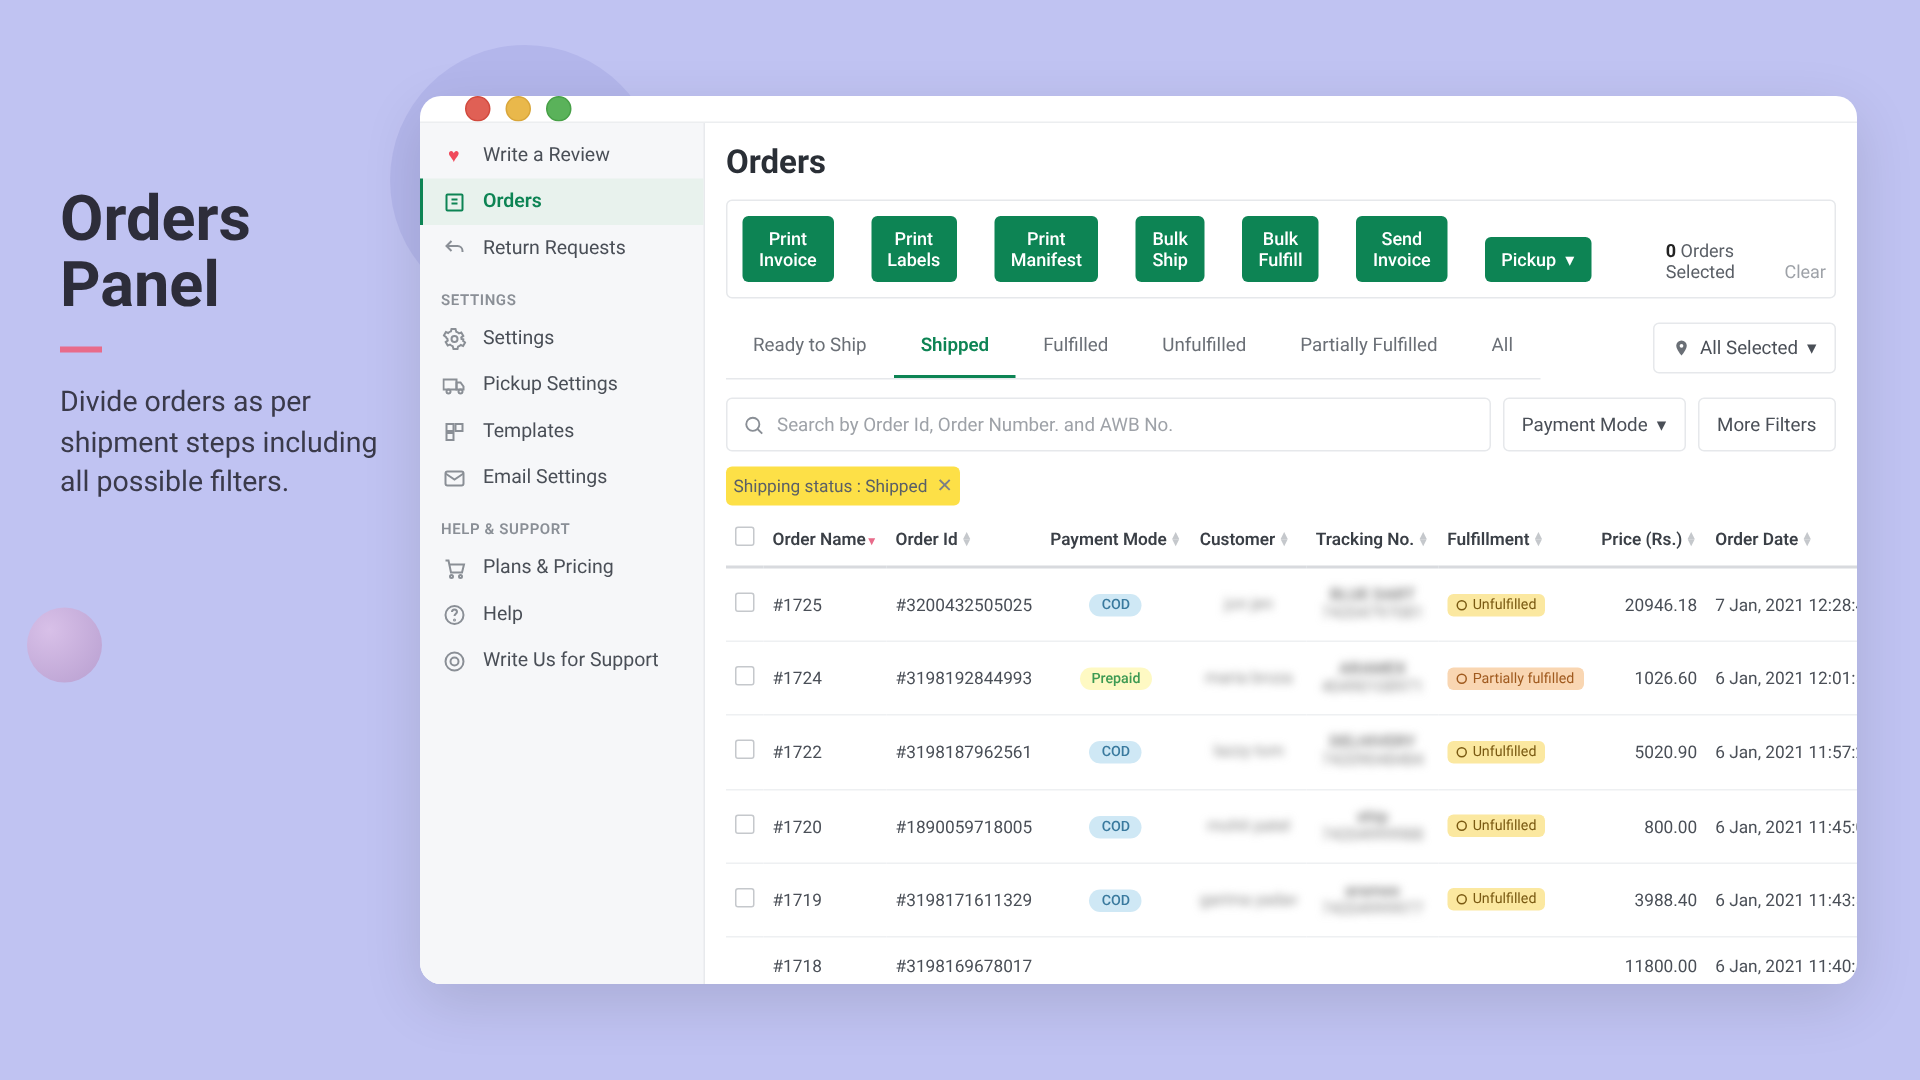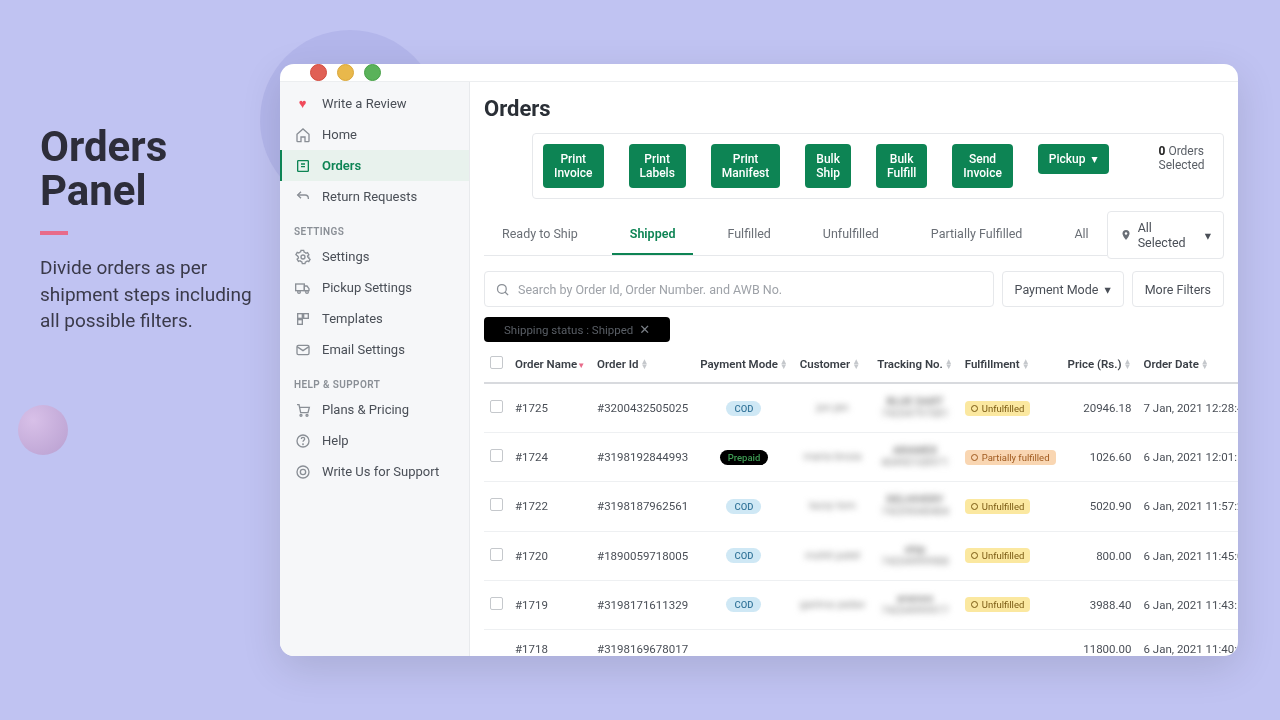"Home" div.side-item { html: <div> <span> <svg> <path></path> </svg> </span> <span>Home</span> </div> -> none }
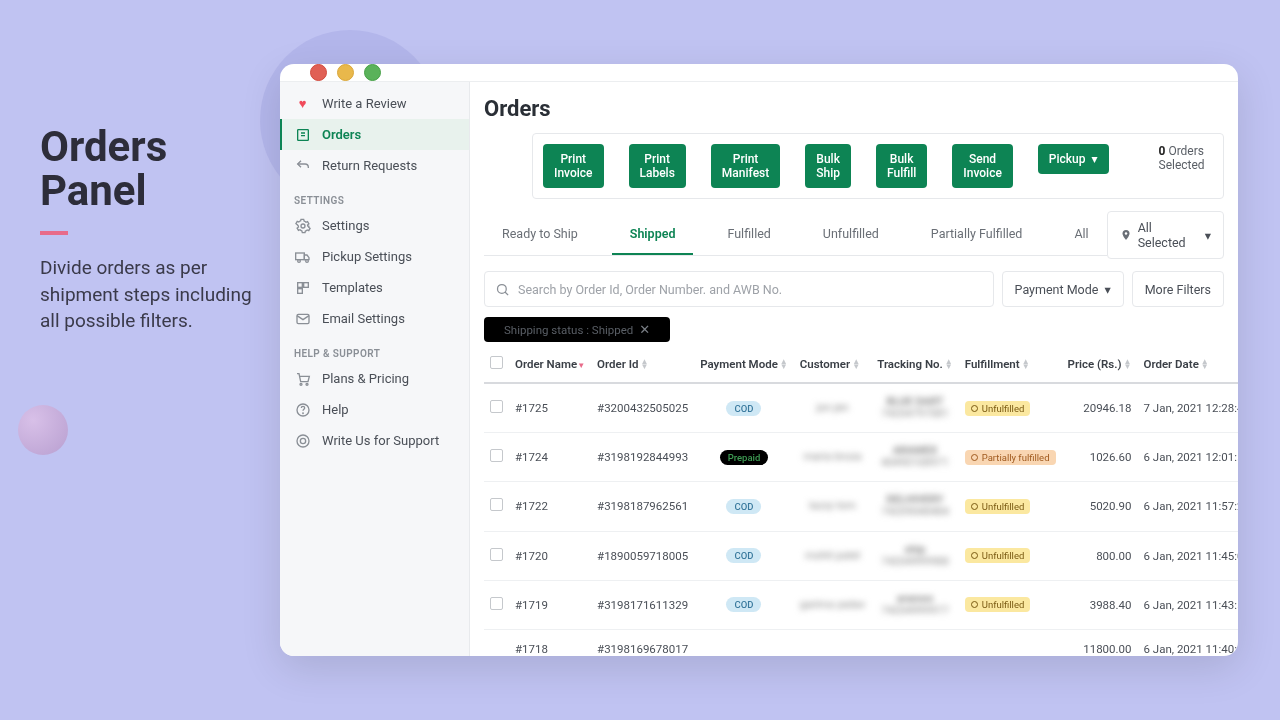"Print Invoice" .toolbar { align-items: flex-start -> flex-end; margin-left: 48px -> none }
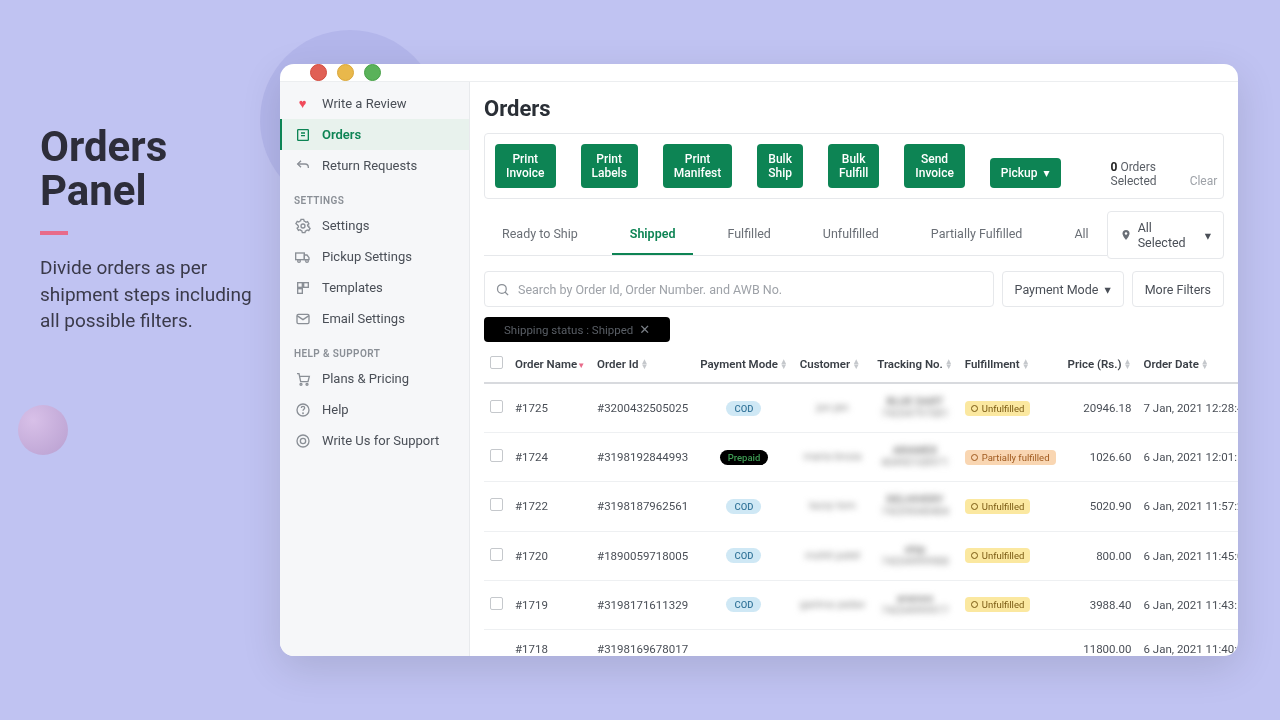"Ready to Ship" .tabs { gap: 16px -> 0 }
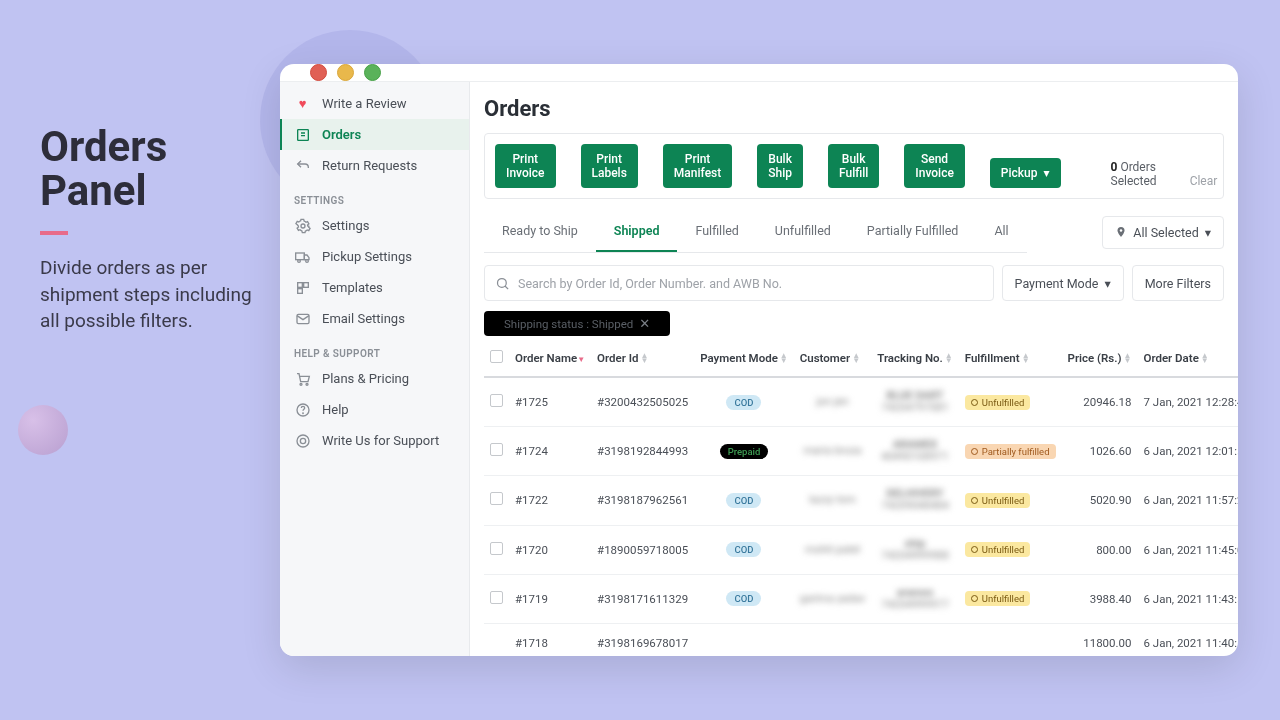"Shipping status : Shipped" .chip { background: #000000 -> #fde047; padding: 5px 20px -> 5px 5px }
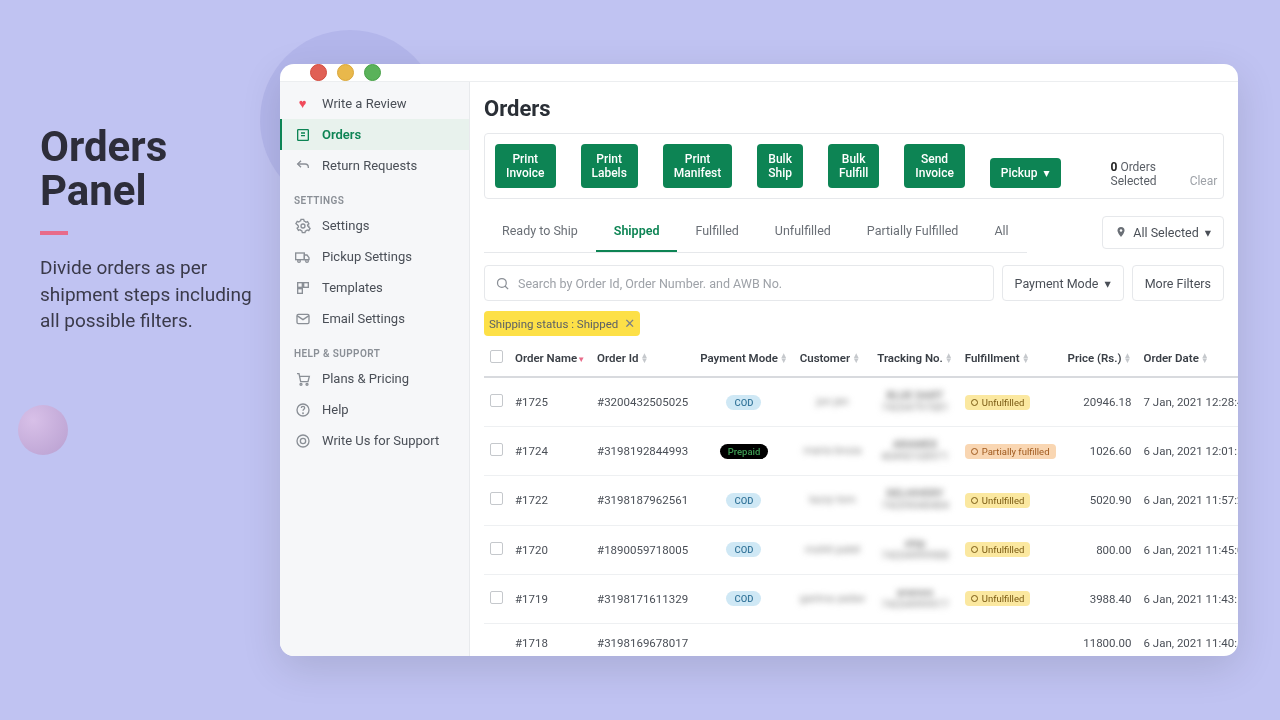"Prepaid" .pill-prepaid { background: #000000 -> #fef9c3 }
